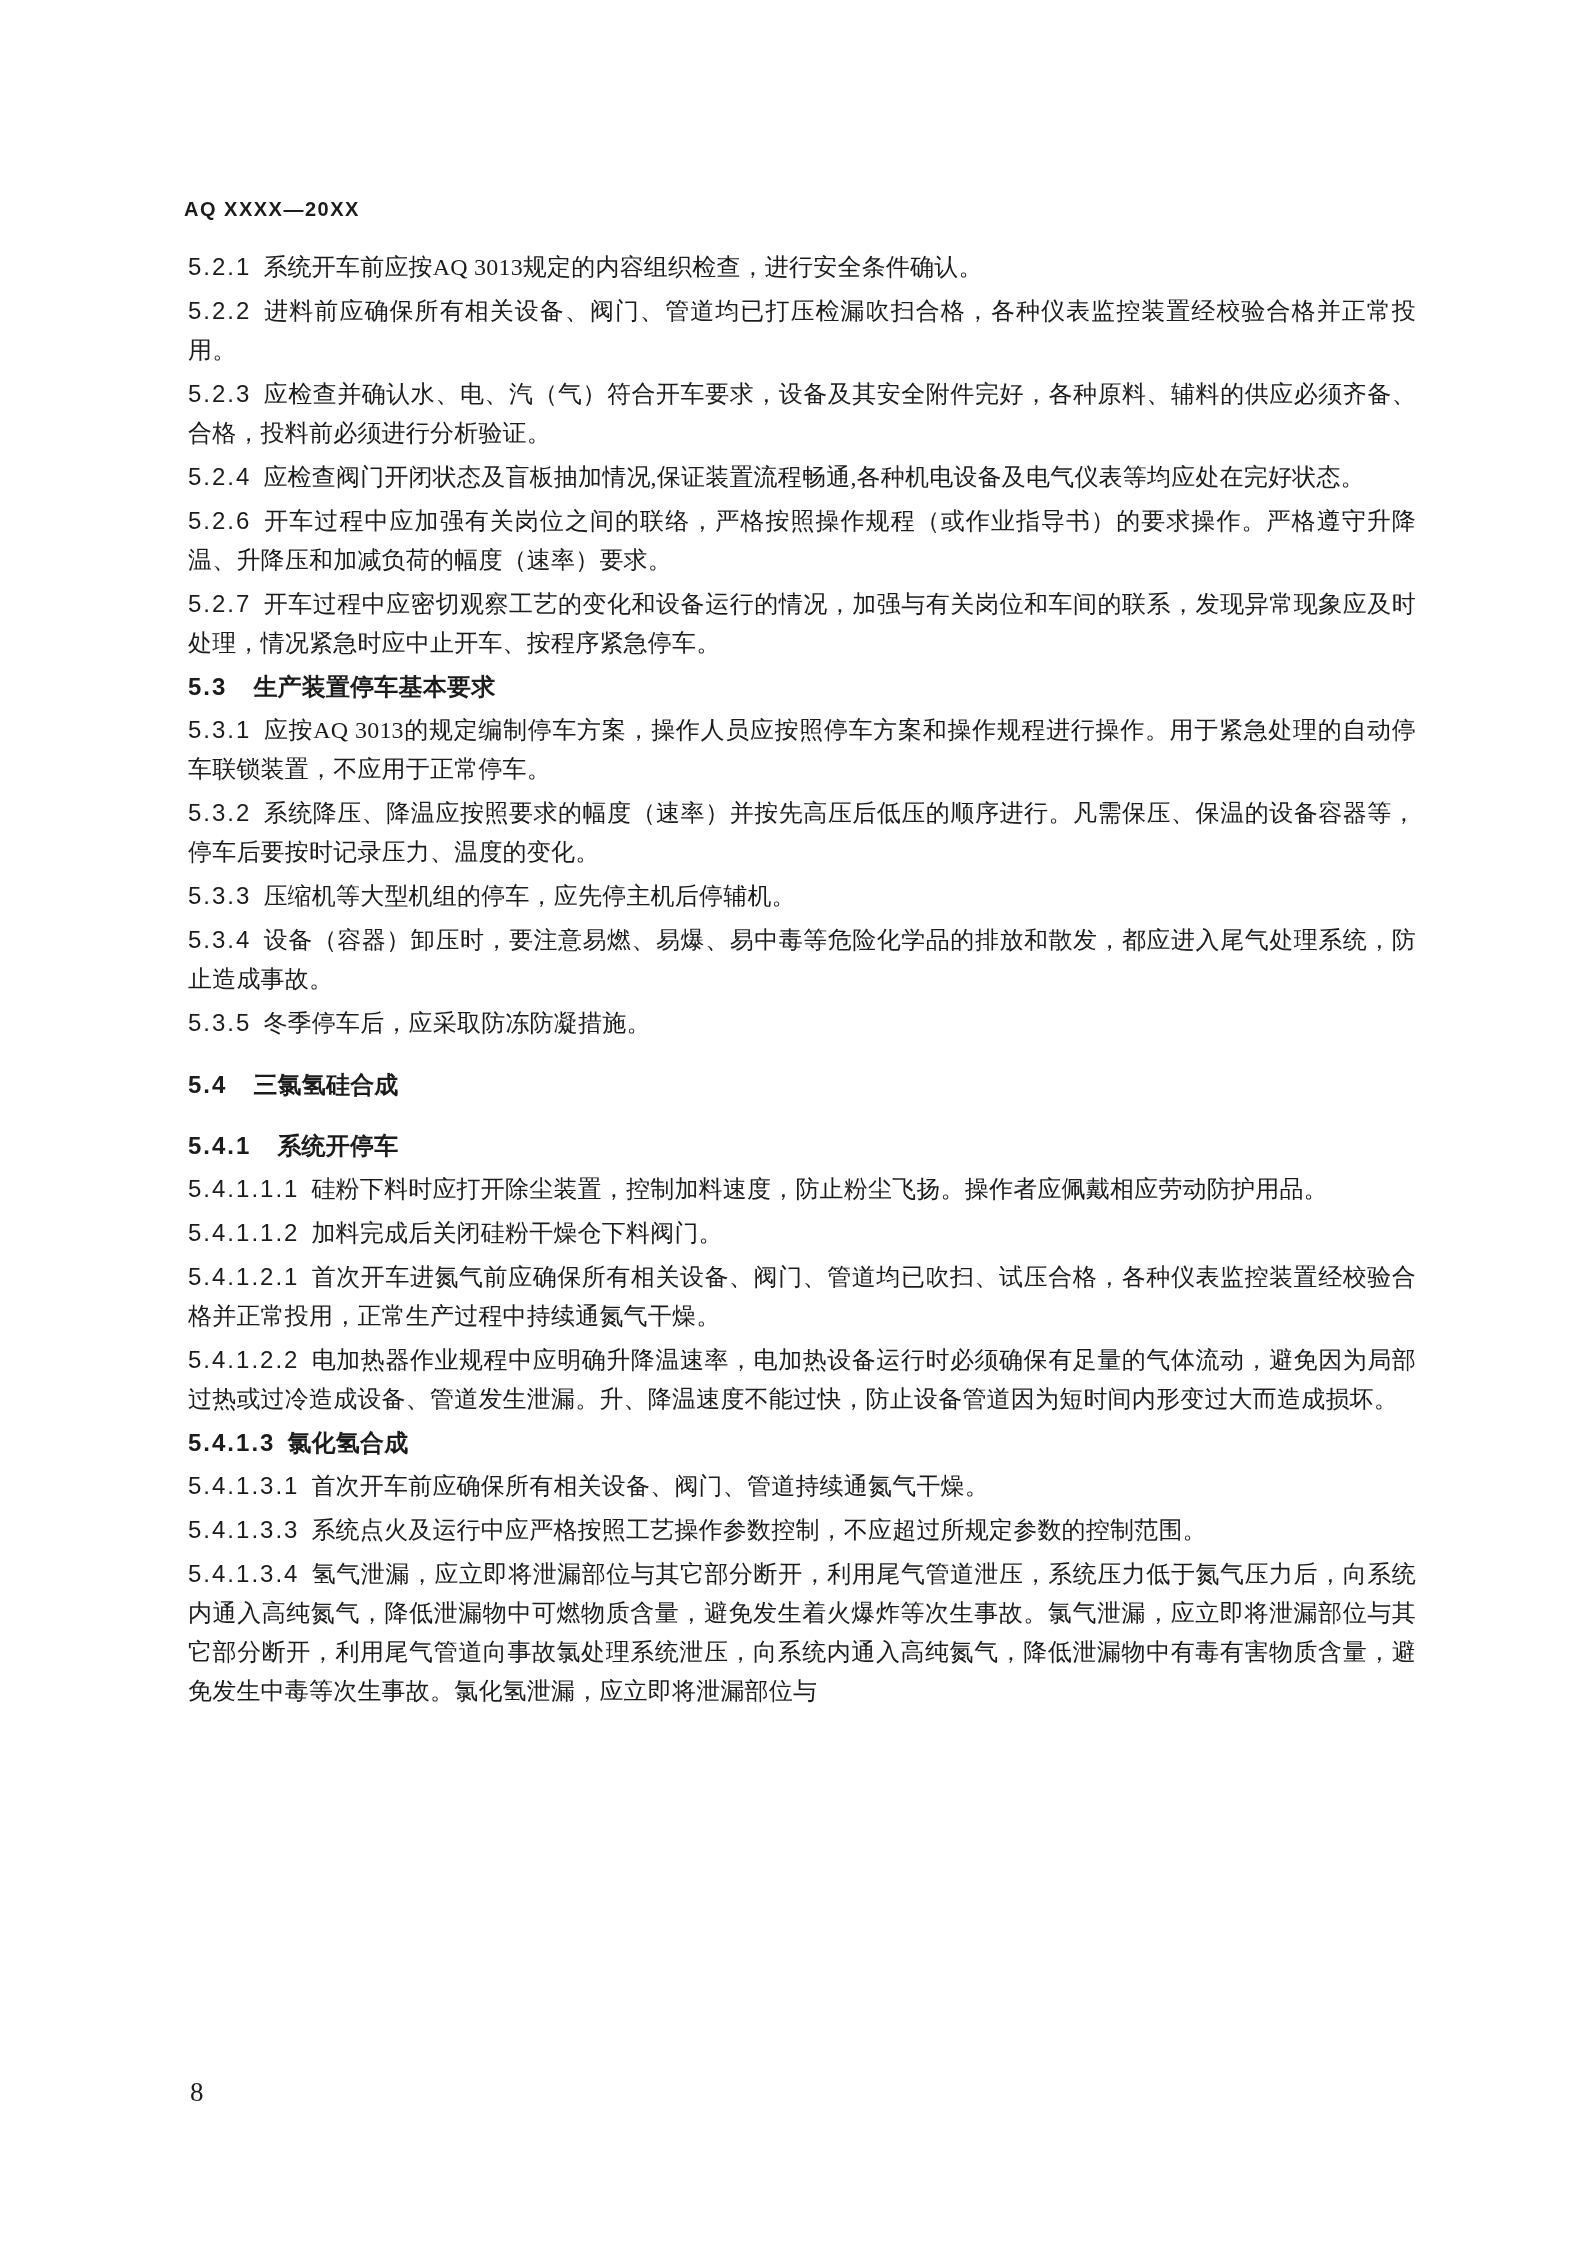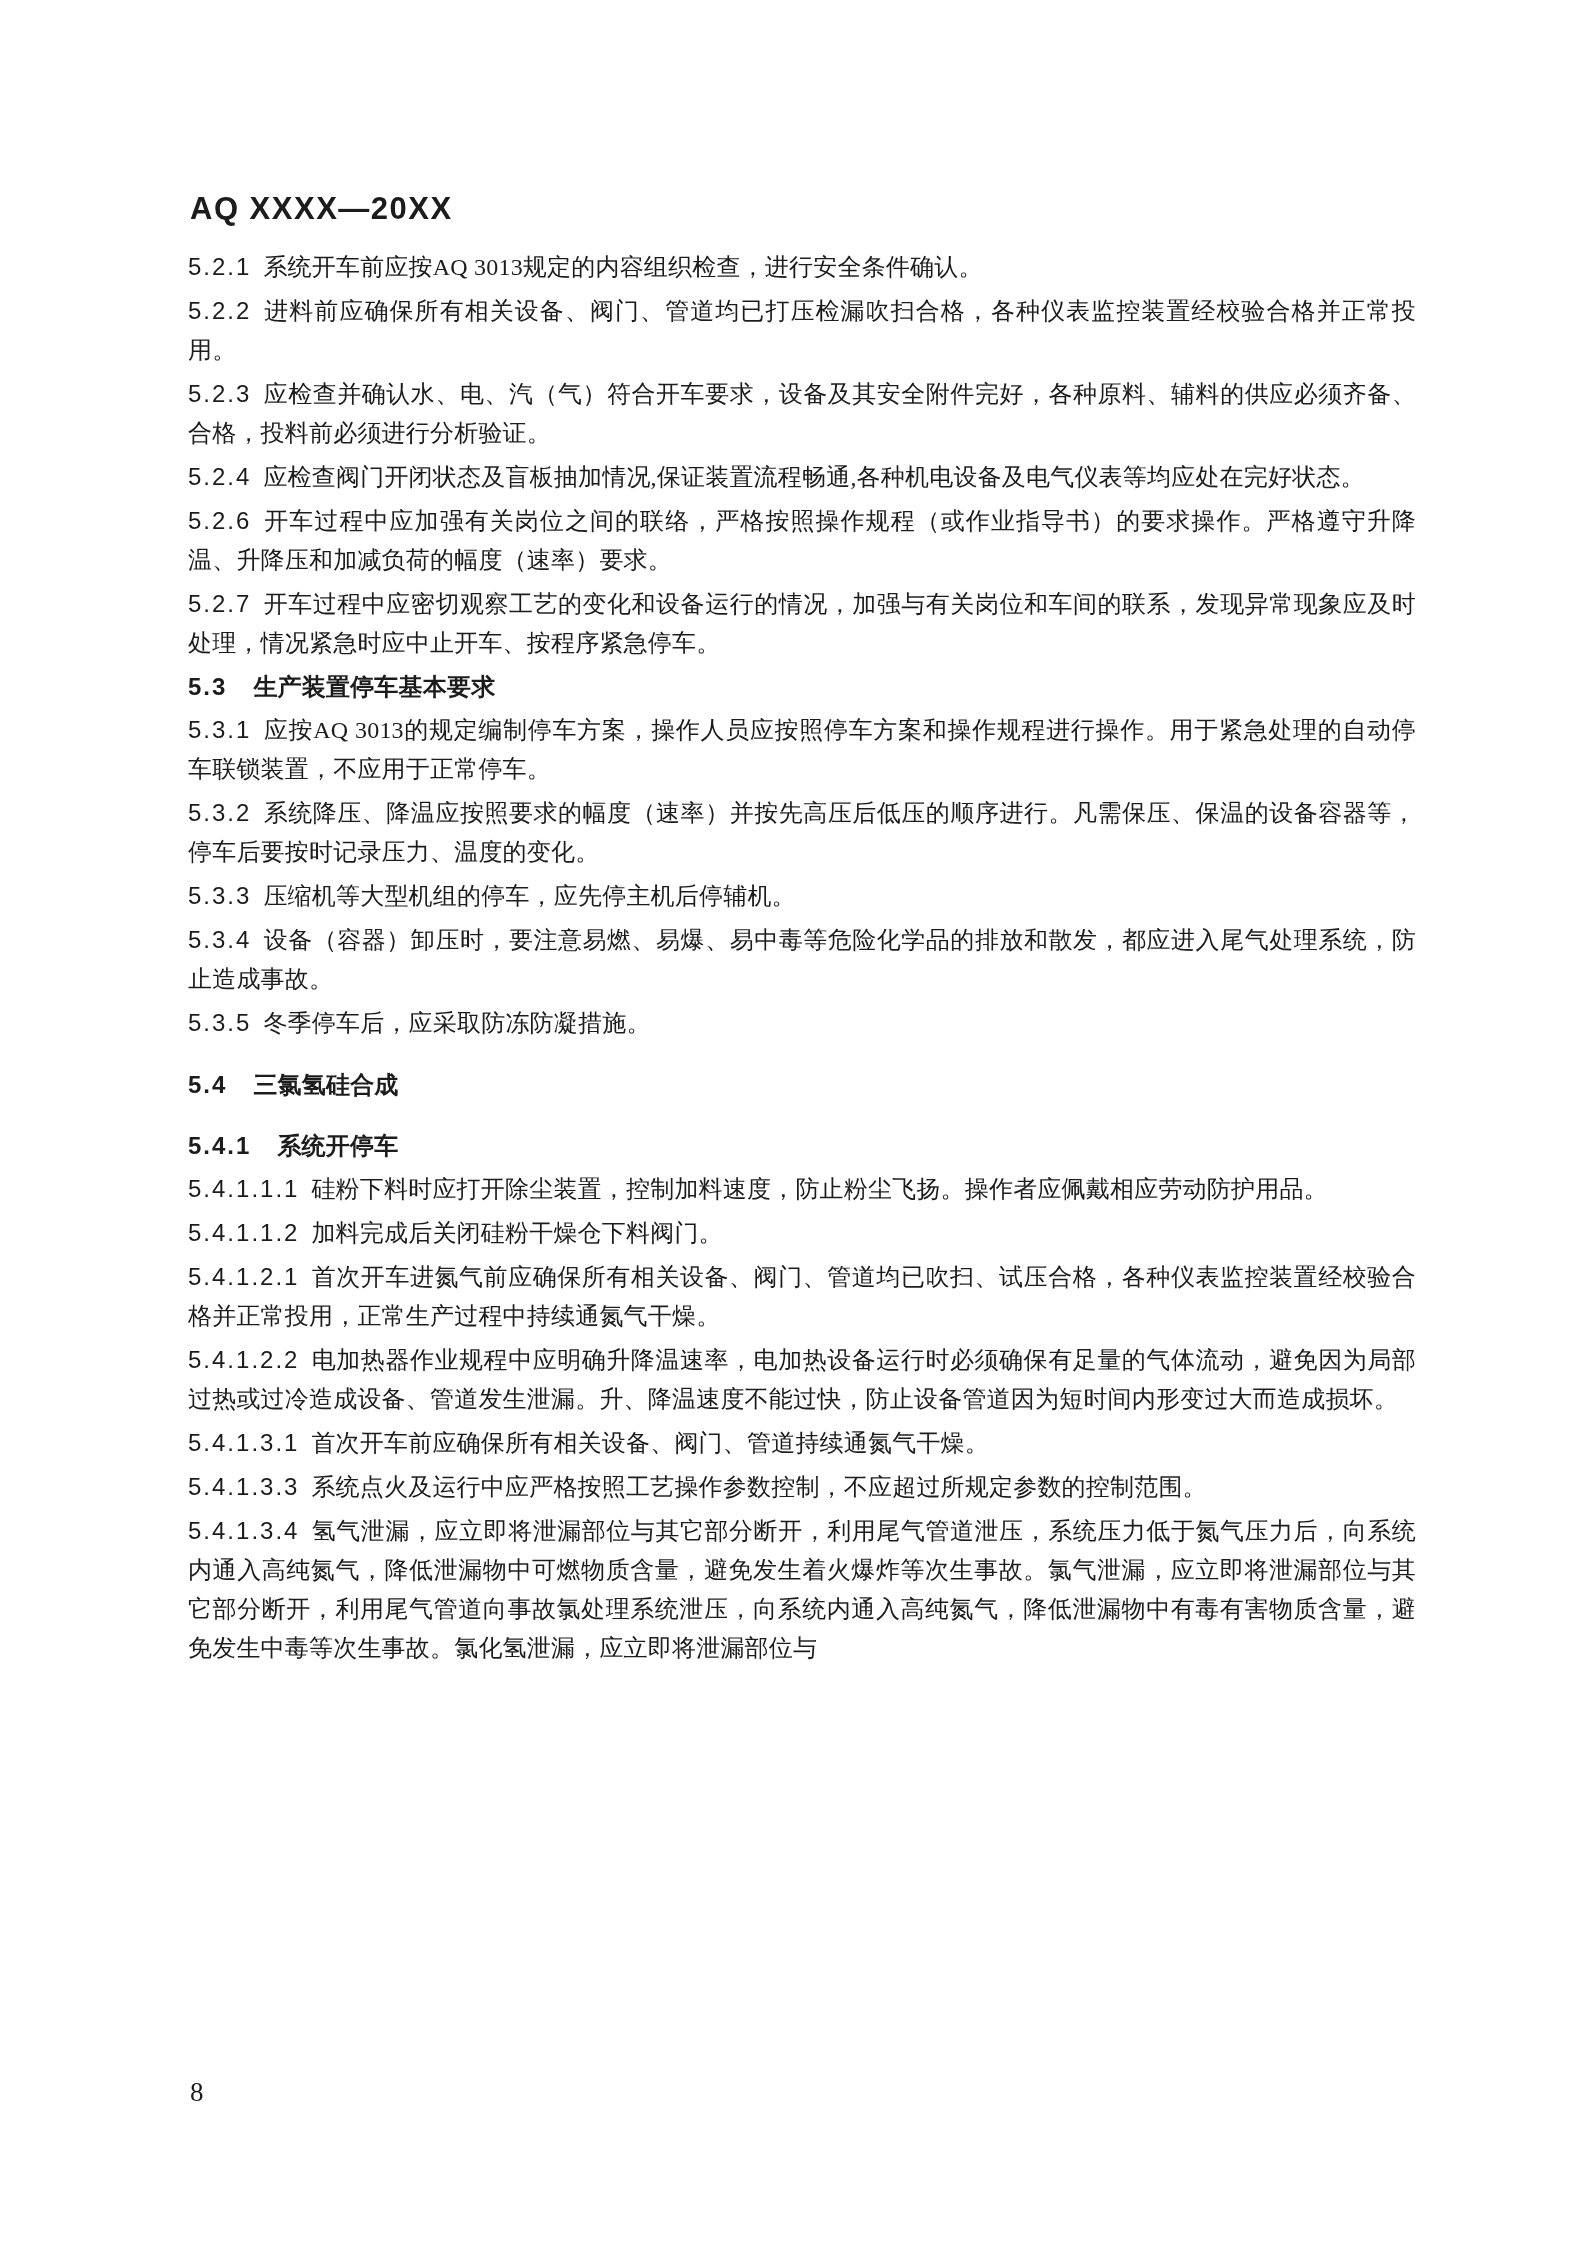"AQ XXXX—20XX" .running-header { font-size: 31px -> 20px; left: 190px -> 184px }
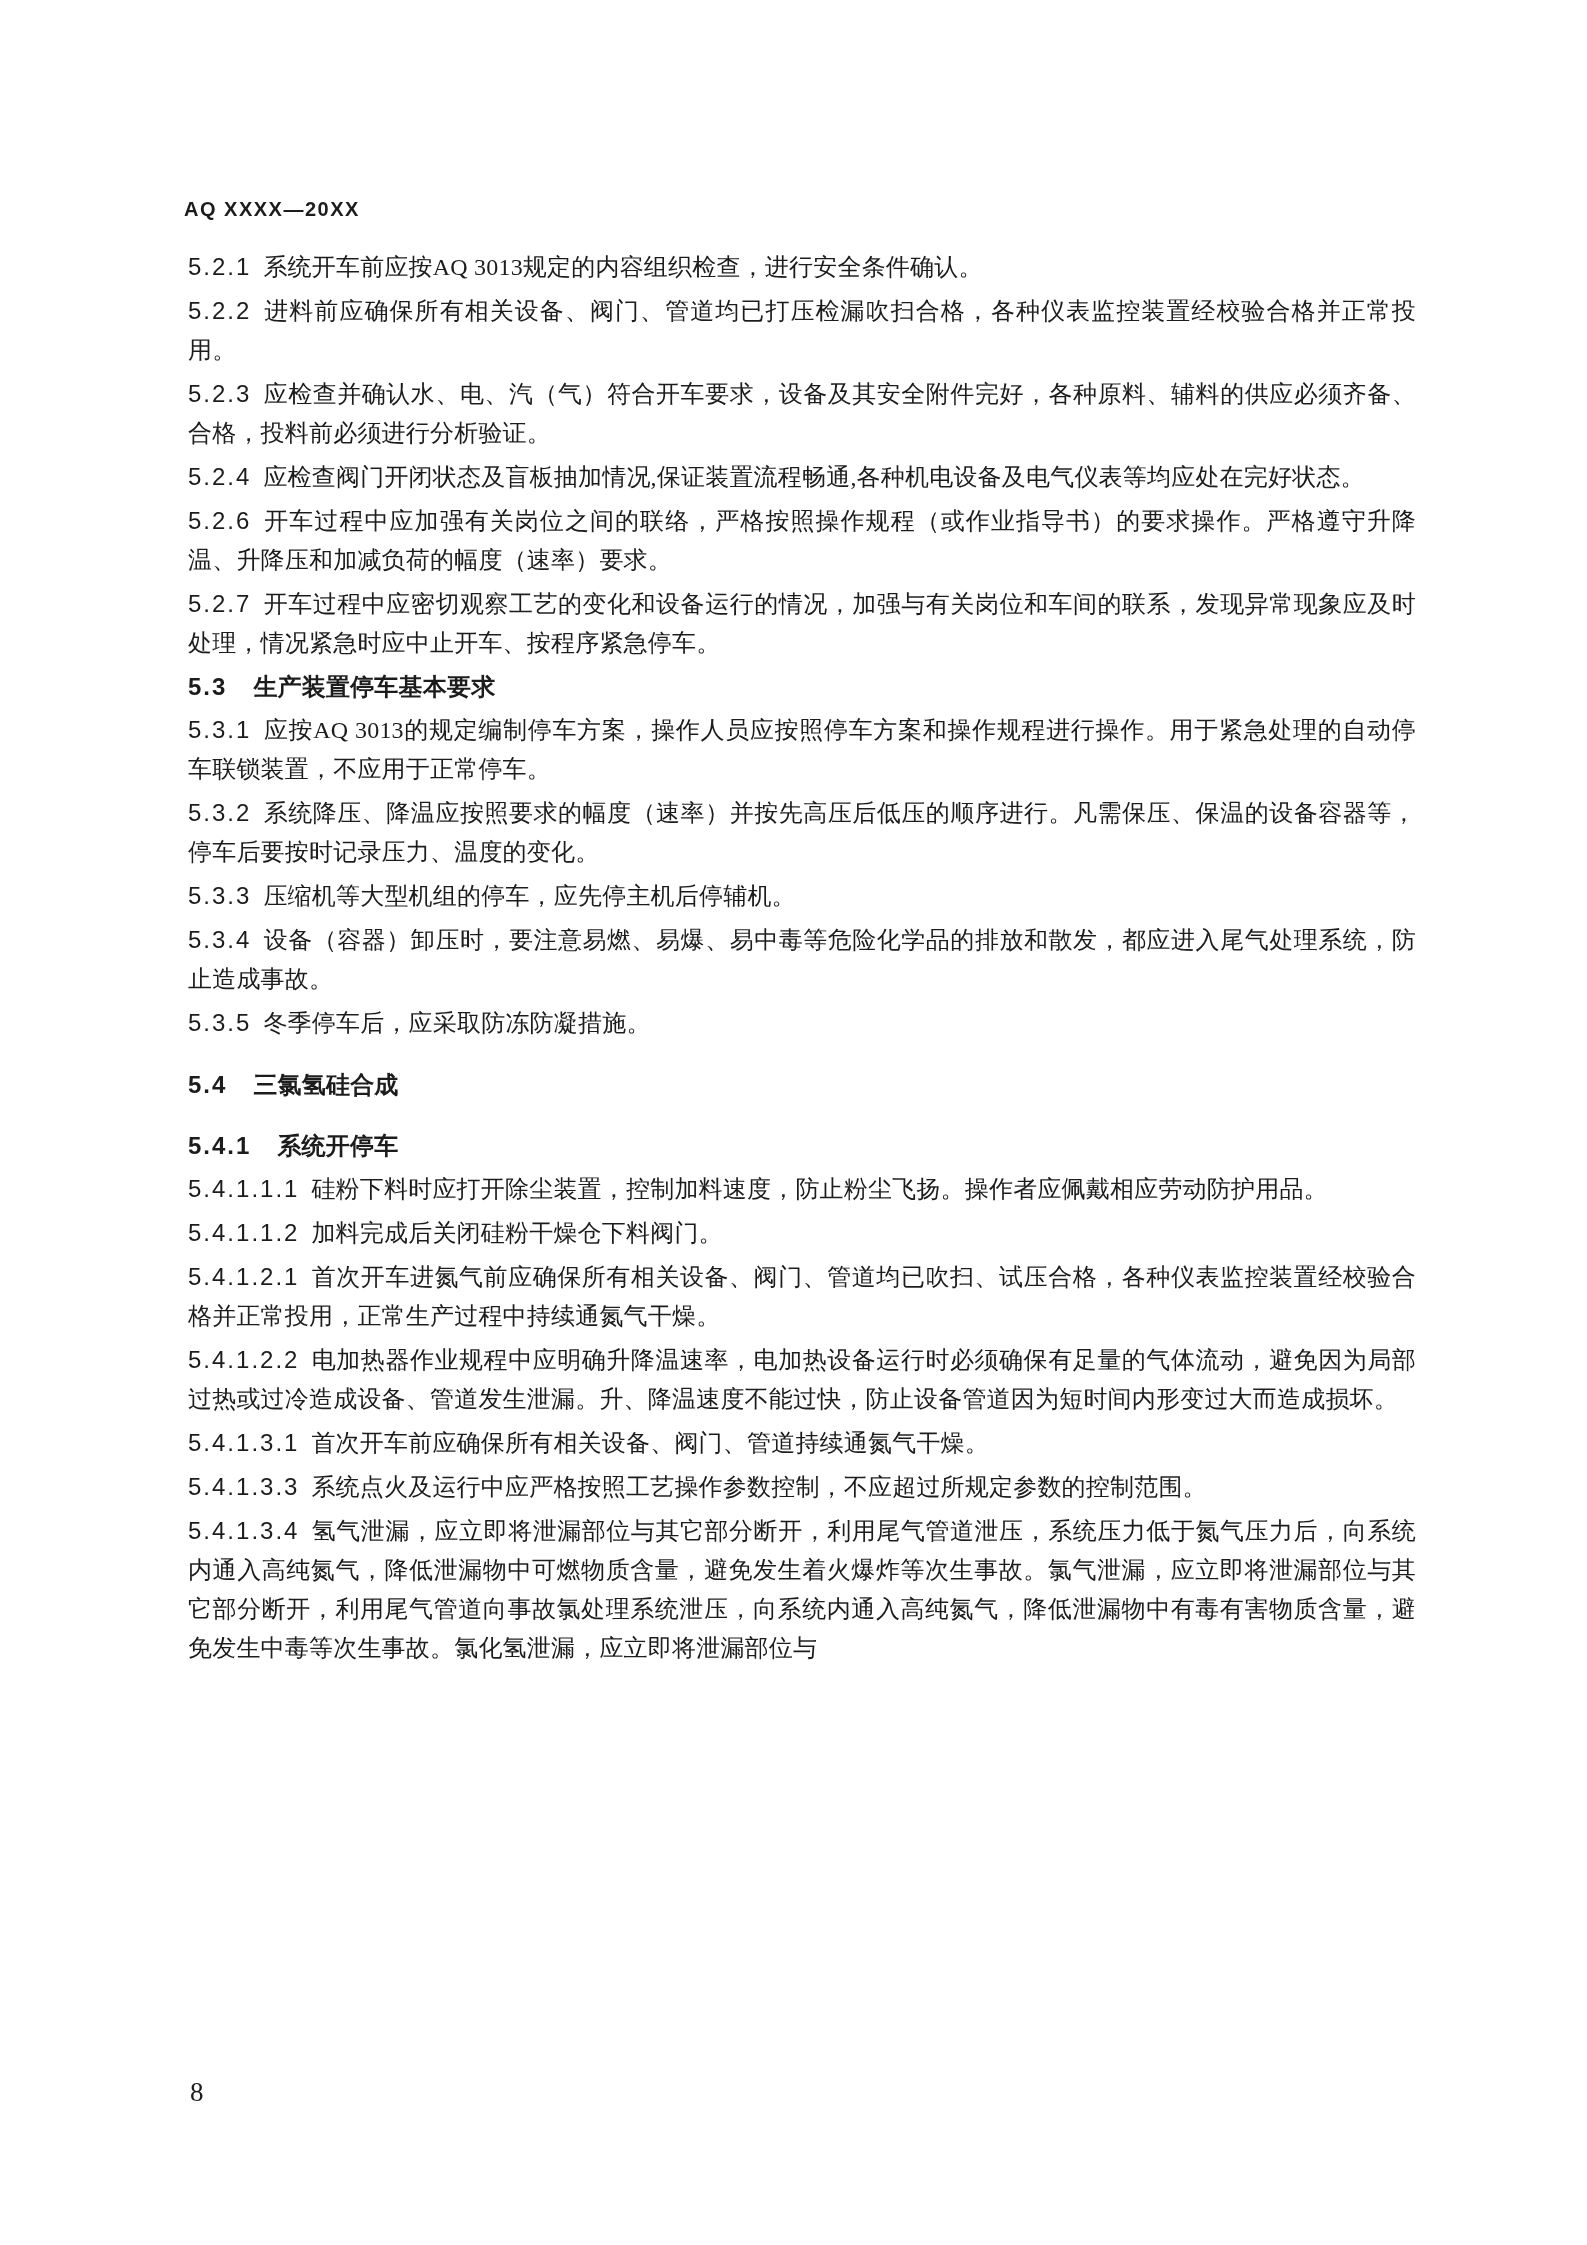"5.4.1.3 氯化氢合成" p.para { html: none -> <p><span>5.4.1.3</span><span>氯化氢合成</span></p> }
